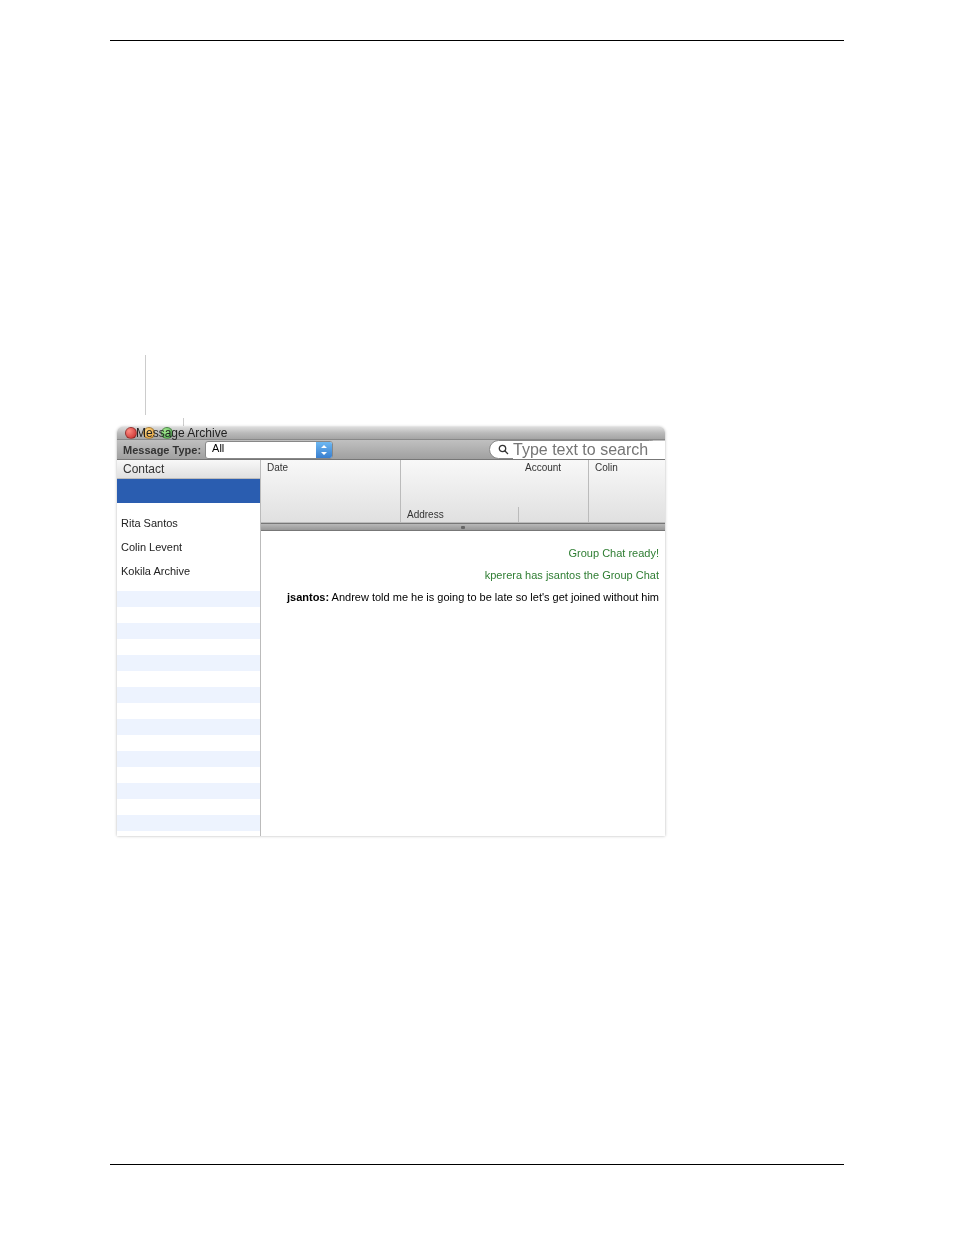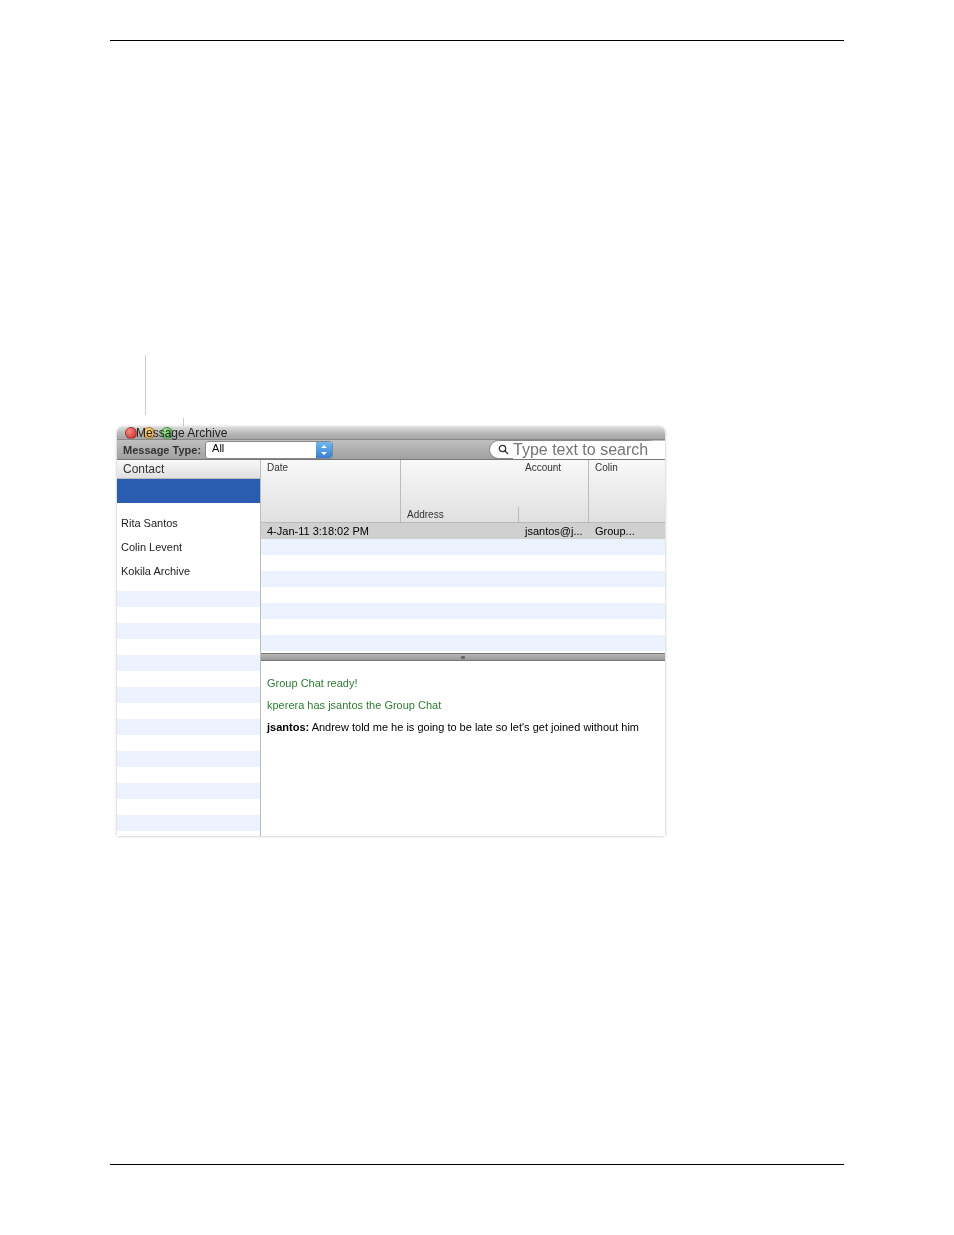"4-Jan-11 3:18:02 PM" div.table-body { html: <div> <div> <div>4-Jan-11 3:18:02 PM</div> <div></div> <div>jsantos@j...</div> <div>Group...</div> </div> <div></div> <div></div> <div></div> <div></div> <div></div> <div></div> <div></div> </div> -> none }
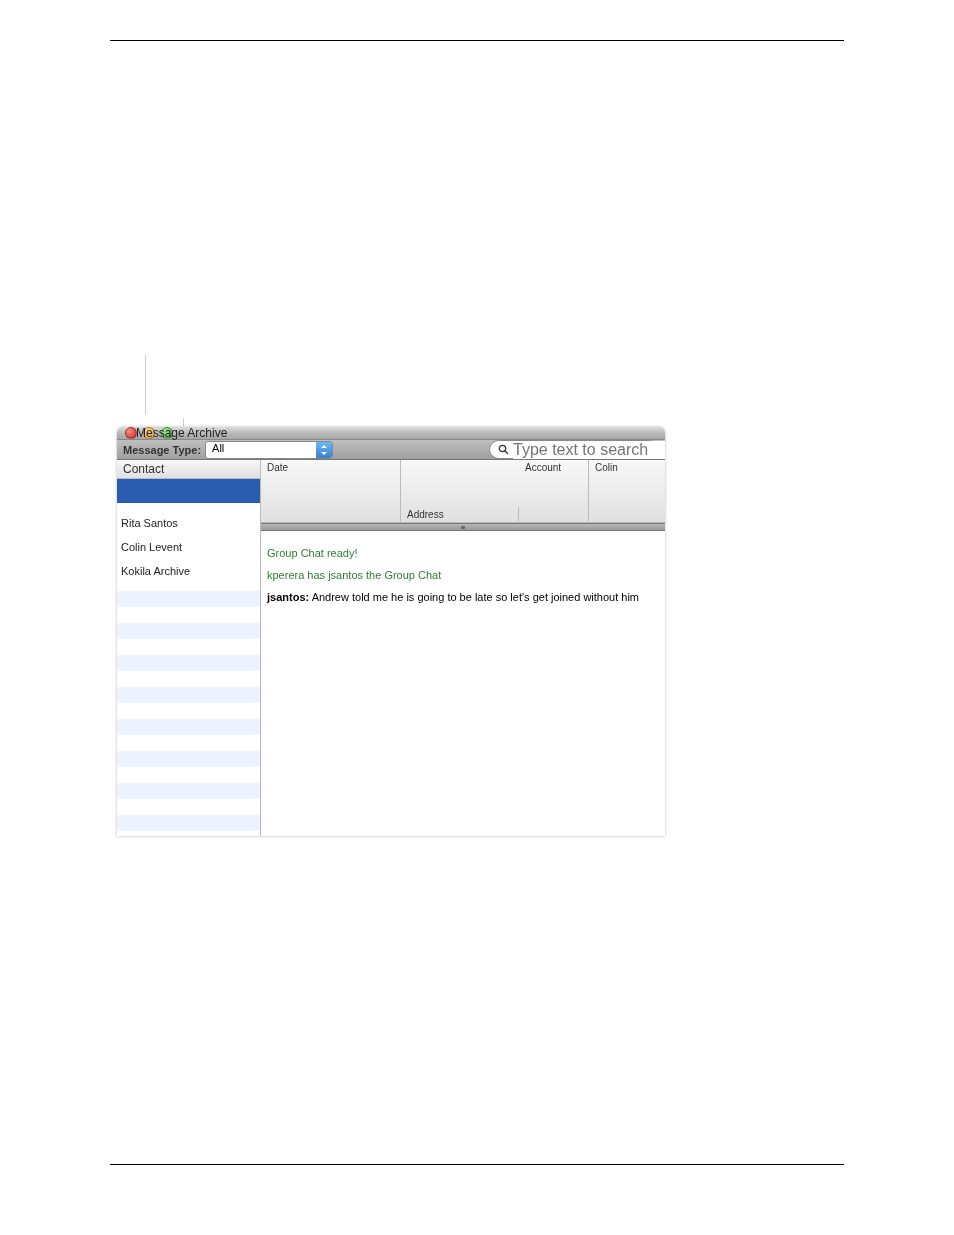"Group Chat ready!" .chat-pane { text-align: none -> right }
